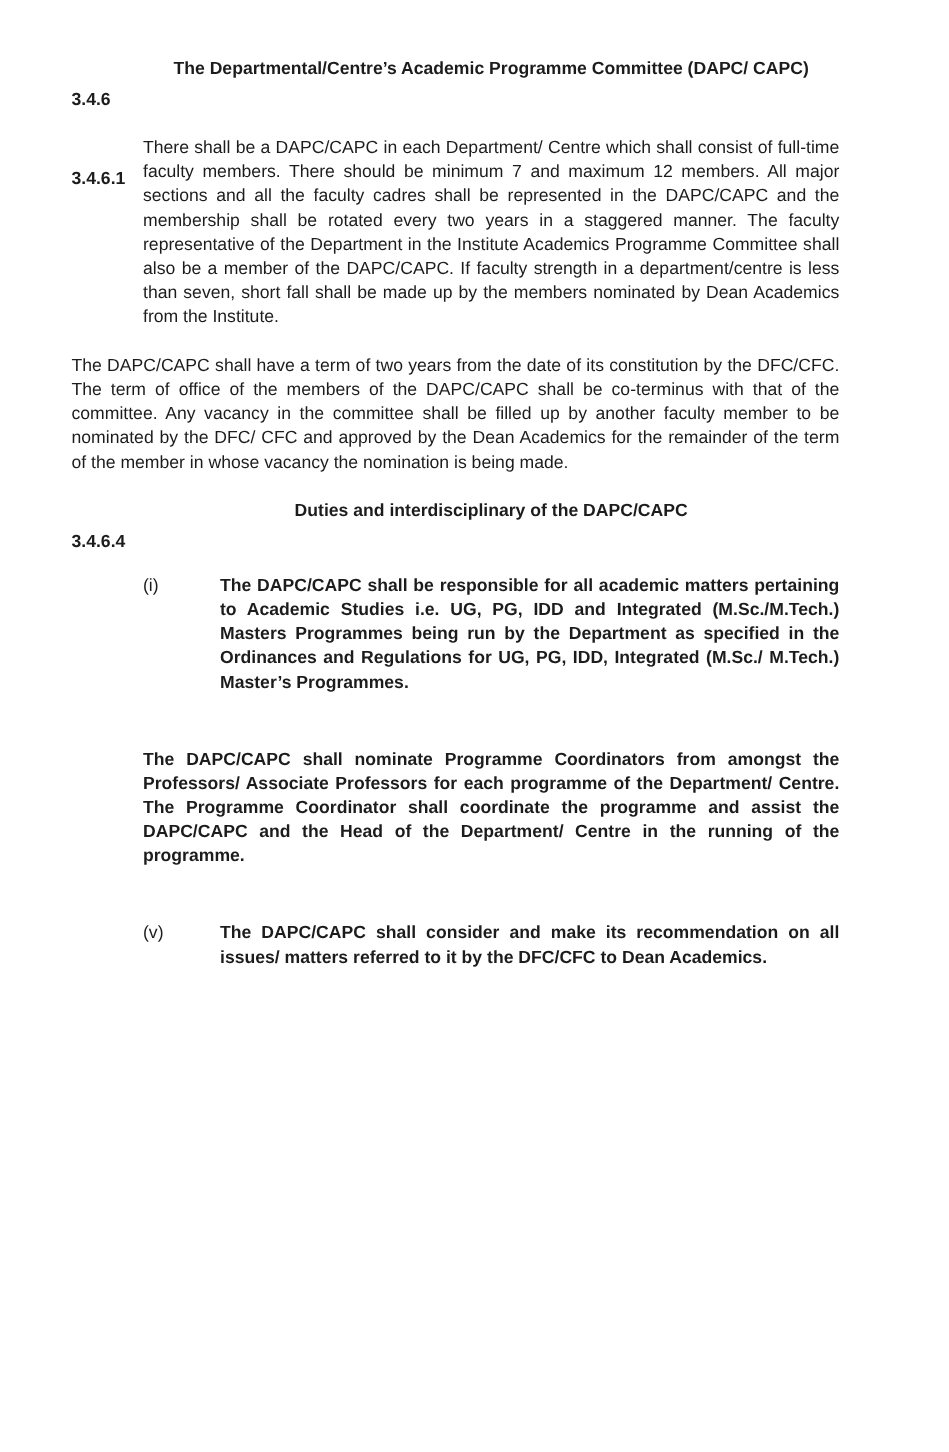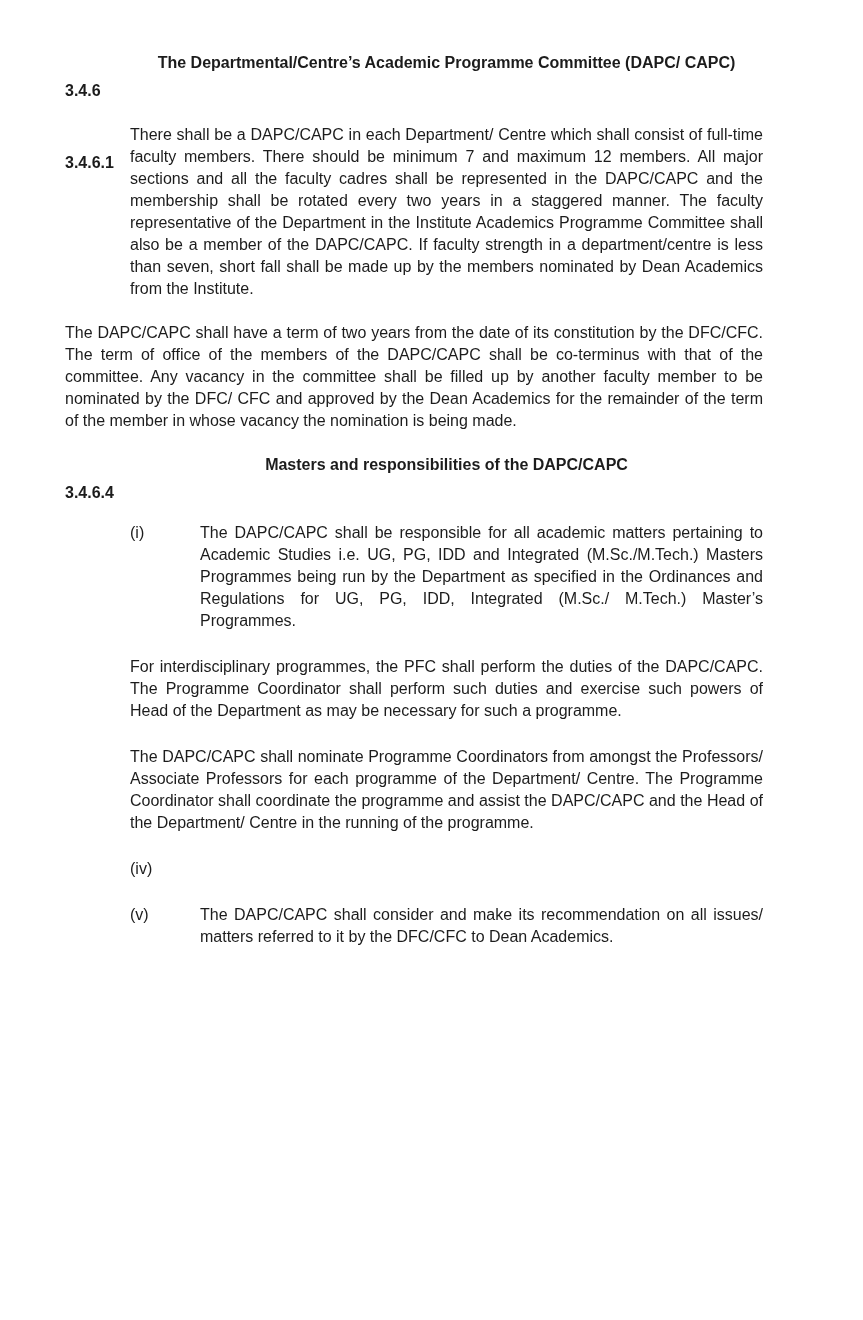"Masters and responsibilities of the" span.body { text: Masters and responsibilities -> Duties and interdisciplinary }
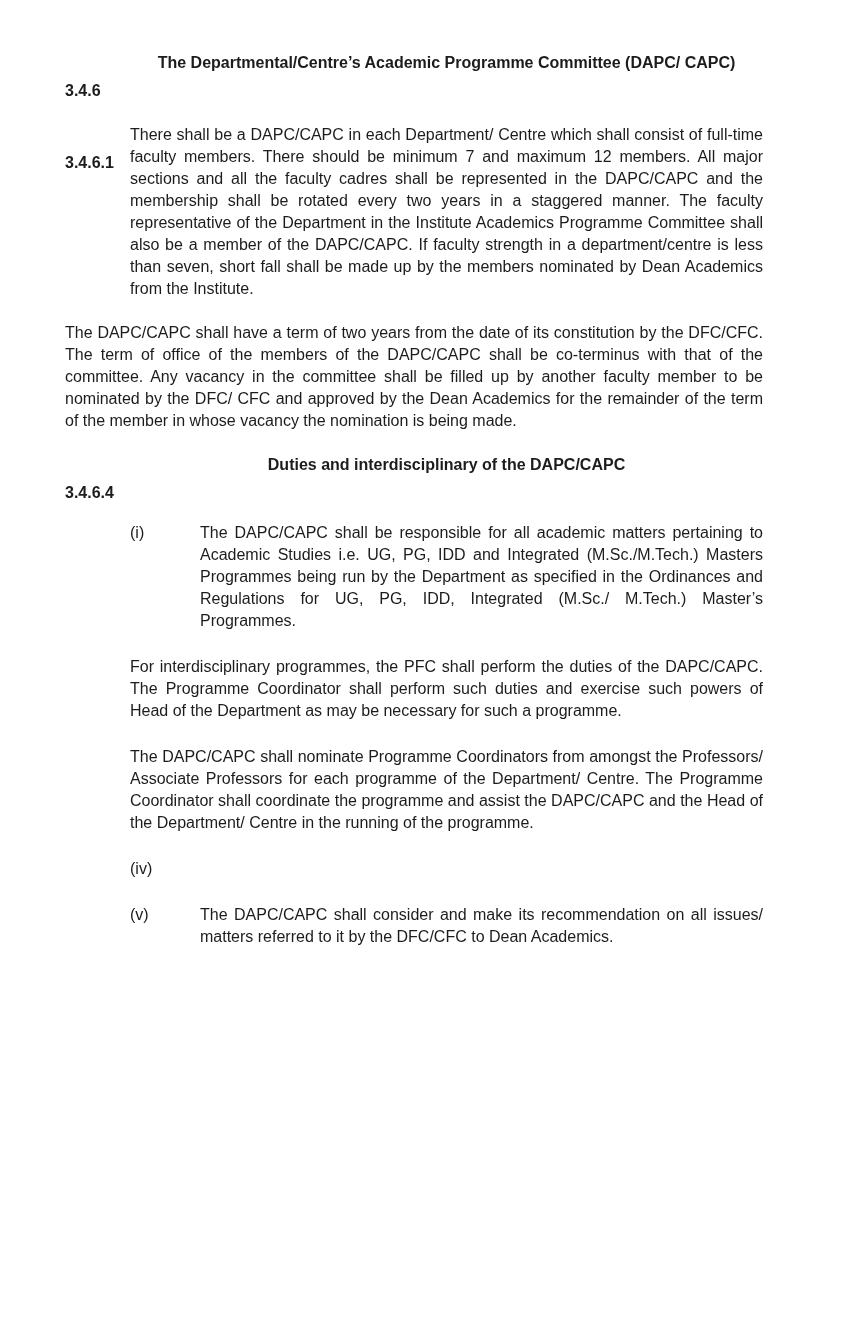"The DAPC/CAPC shall be responsible" .sub .body { font-weight: none -> bold }
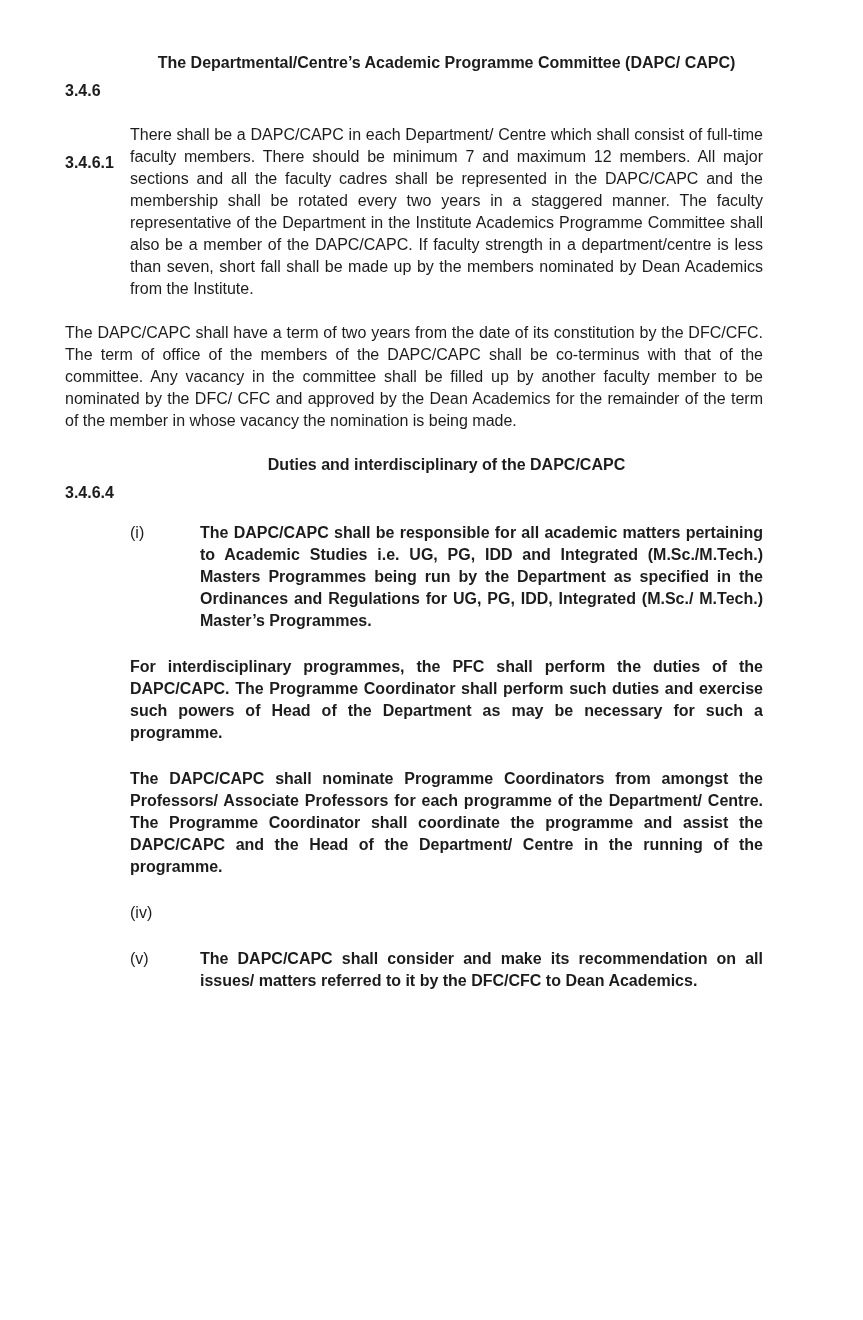"For interdisciplinary programmes, the" span.body { html: <span>For interdisciplinary programmes, the PFC shall perform the duties of the DAPC/CAPC. The Programme Coordinator shall perform such duties and exercise such powers of Head of the Department as may be necessary for such a programme.</span> -> none }
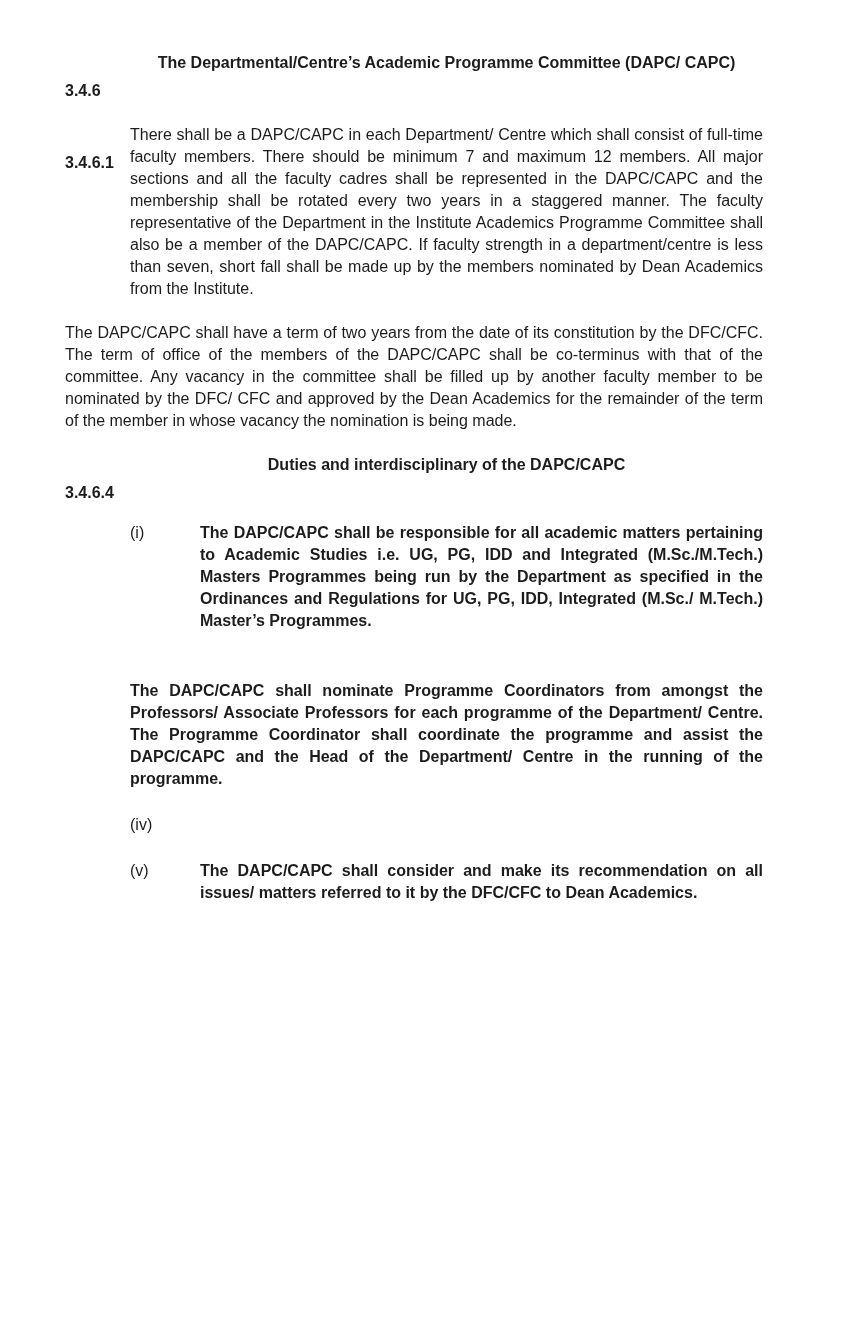"(iv)" span.marker { html: <span>(iv)</span> -> none }
